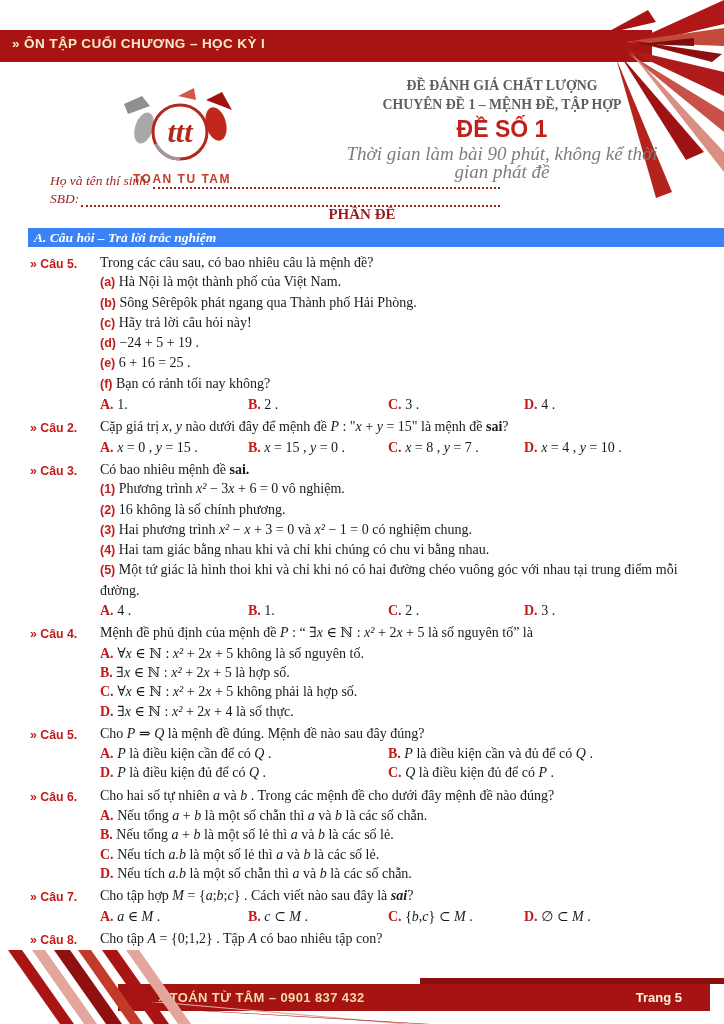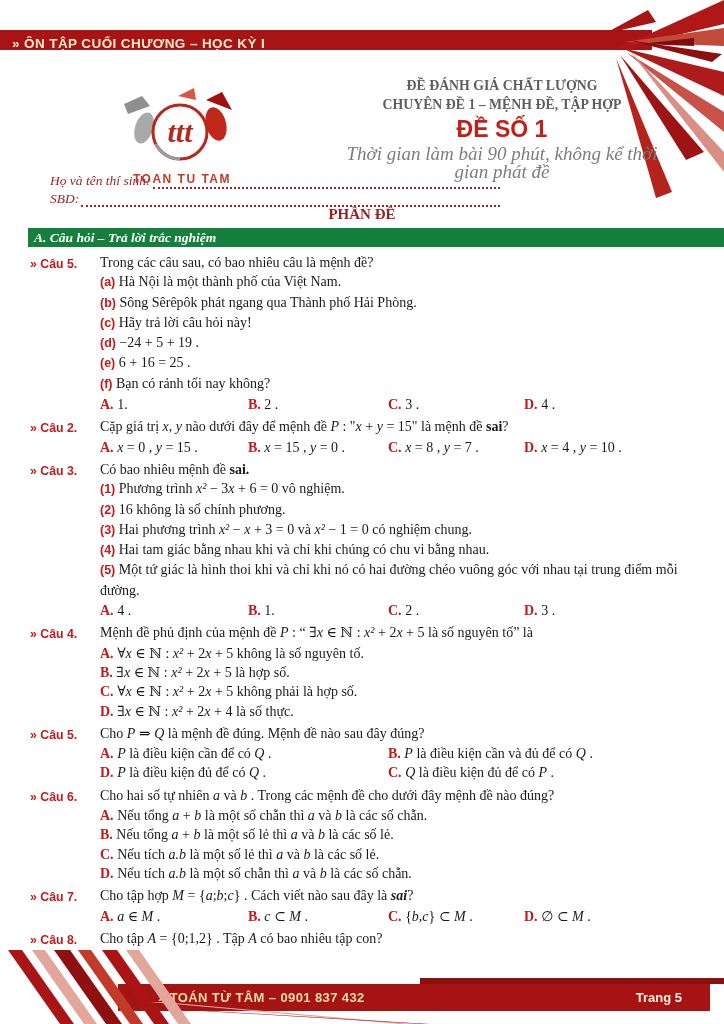"» ÔN TẬP CUỐI CHƯƠNG" .top-banner { height: 20px -> 32px }
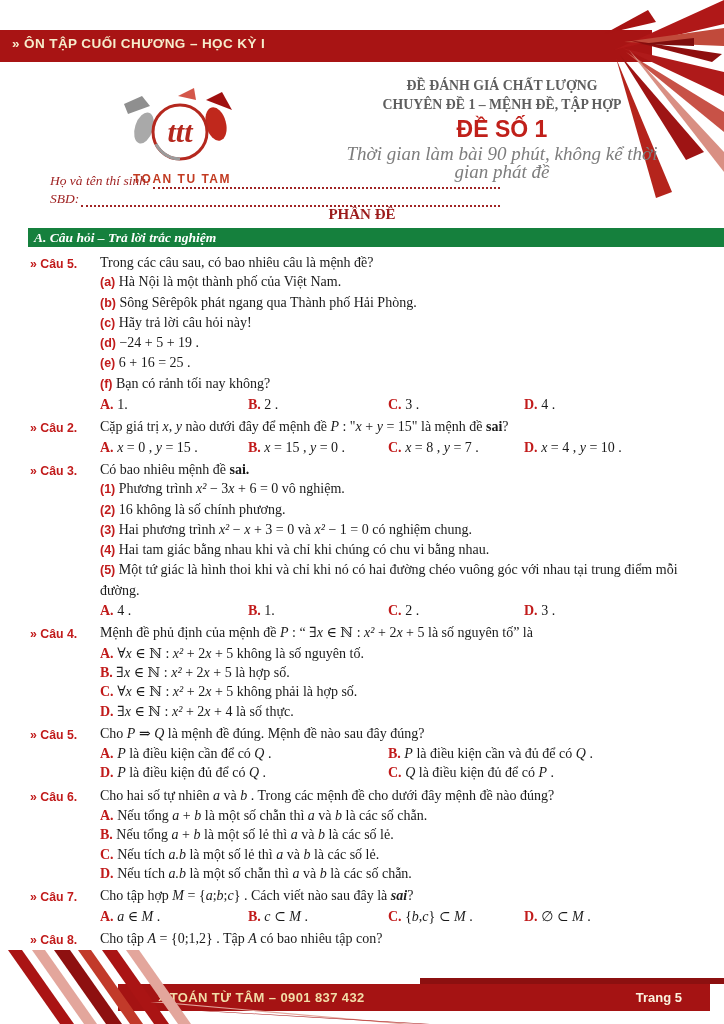"A. Câu hỏi – Trả" .section-bar { background: #15803d -> #3b82f6 }
